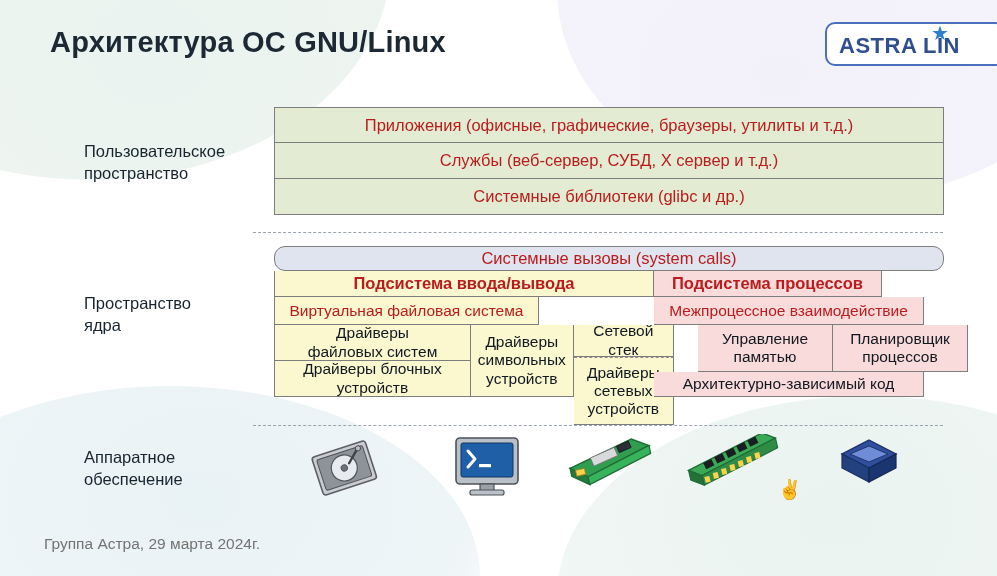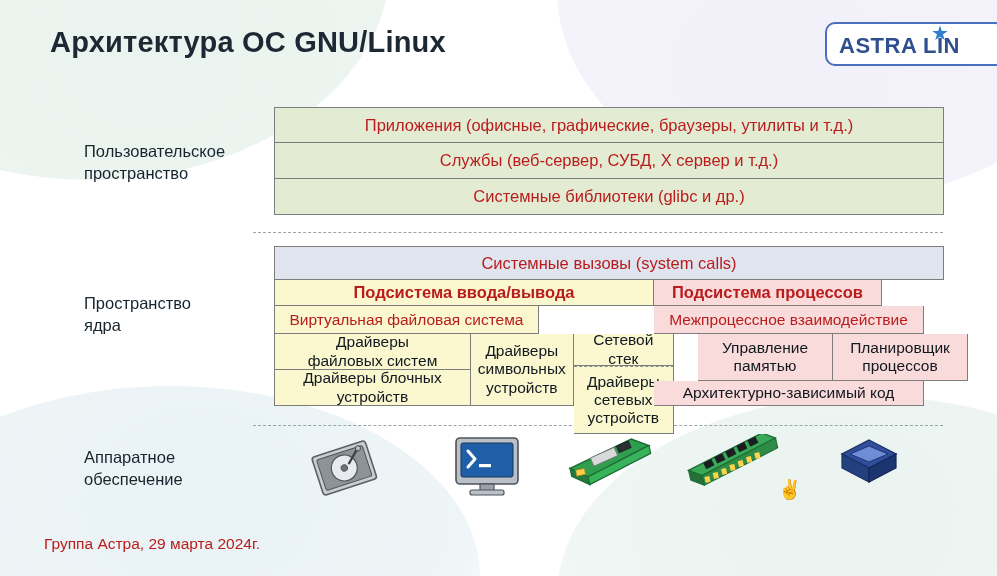"Системные вызовы (system calls)" .syscalls { border-radius: none -> 11px; height: 34px -> 25px }
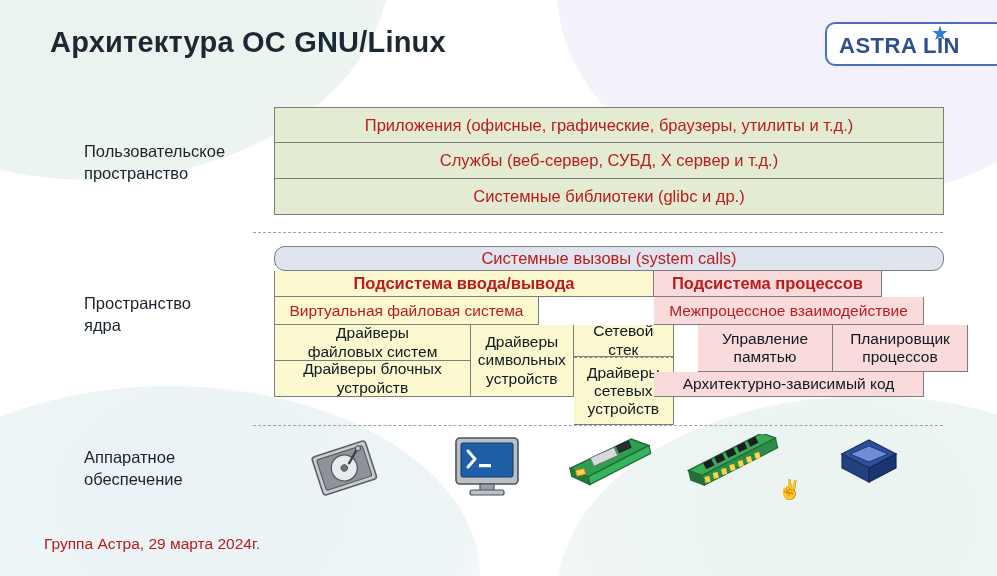"Группа Астра, 29 марта 2024г." .footer { color: #b91c1c -> #737373 }
